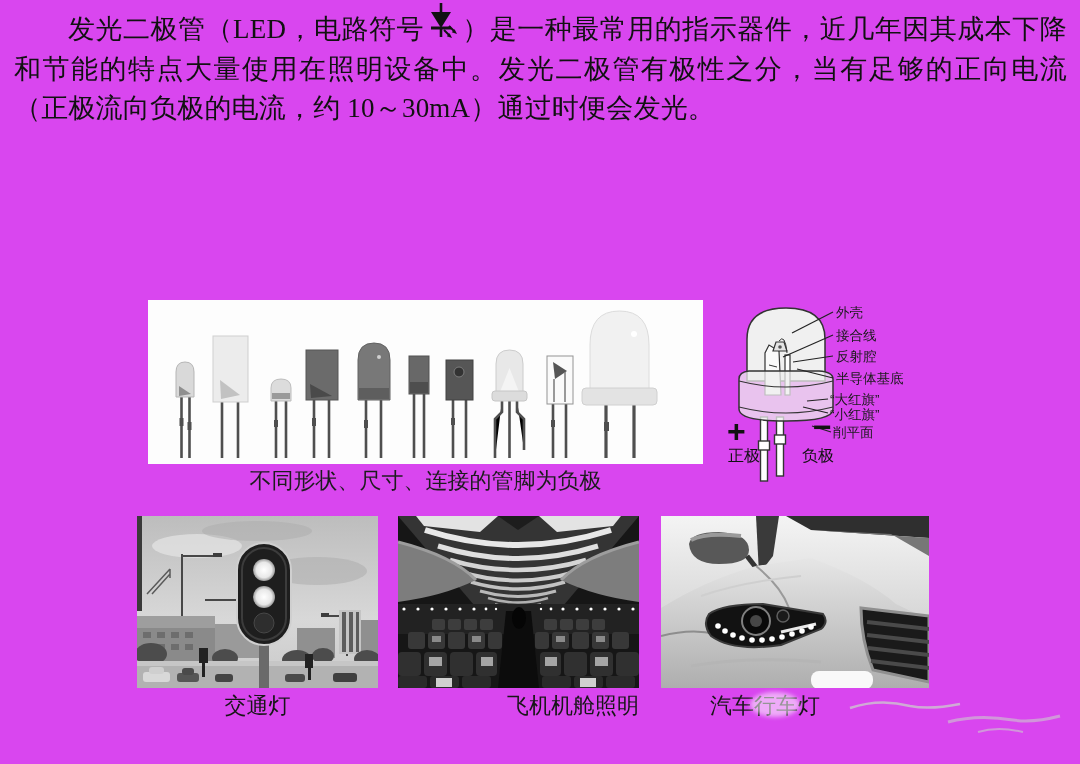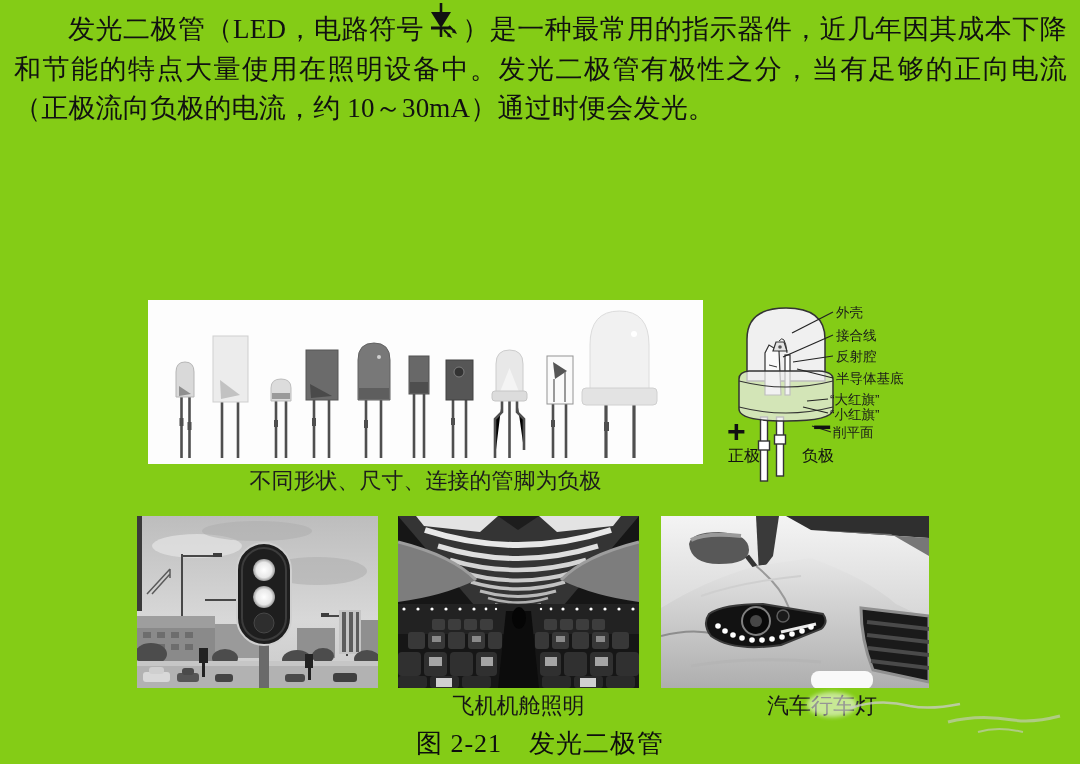"发光二极管（LED，电路符号" .page { background: #84cc16 -> #d946ef }
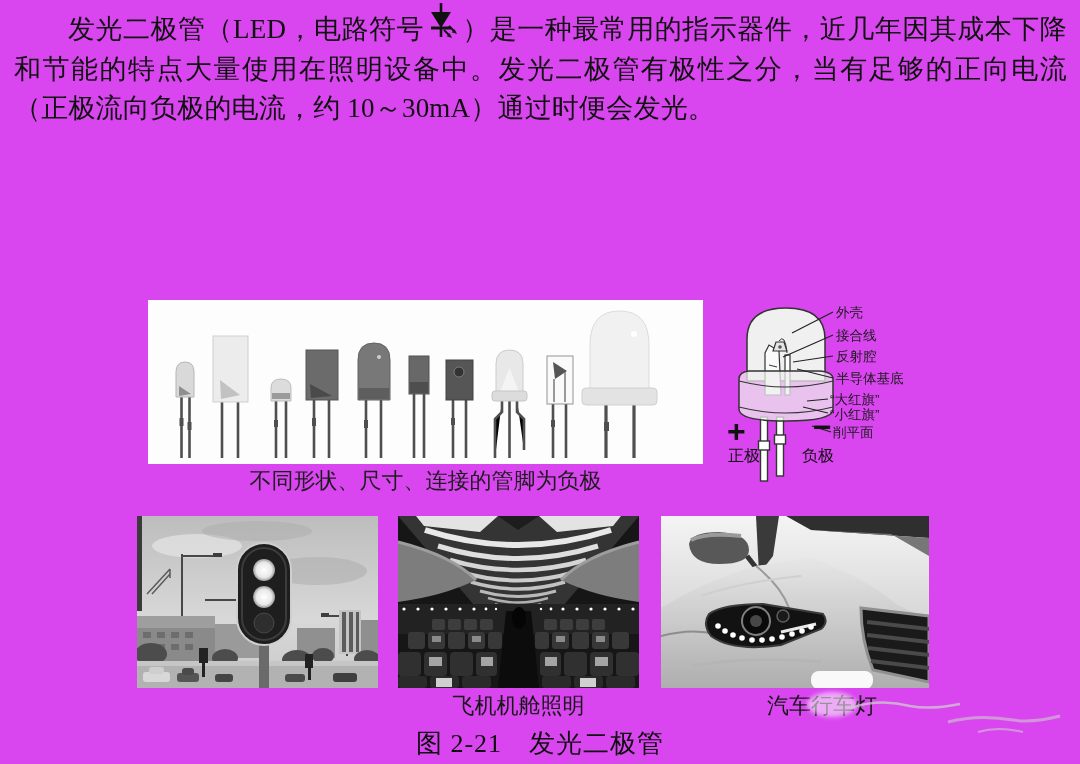"交通灯" div.photo-caption { html: none -> <div> <span>交通灯</span> </div> }
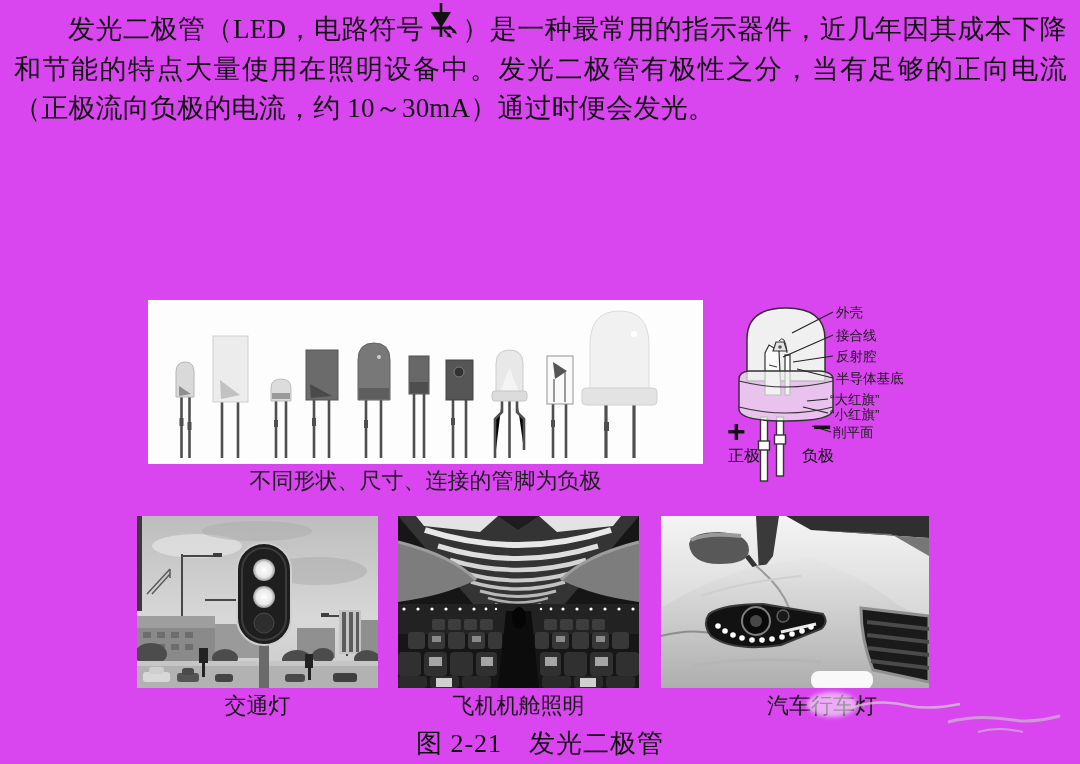"飞机机舱照明" div.photo-caption { text-align: none -> right }
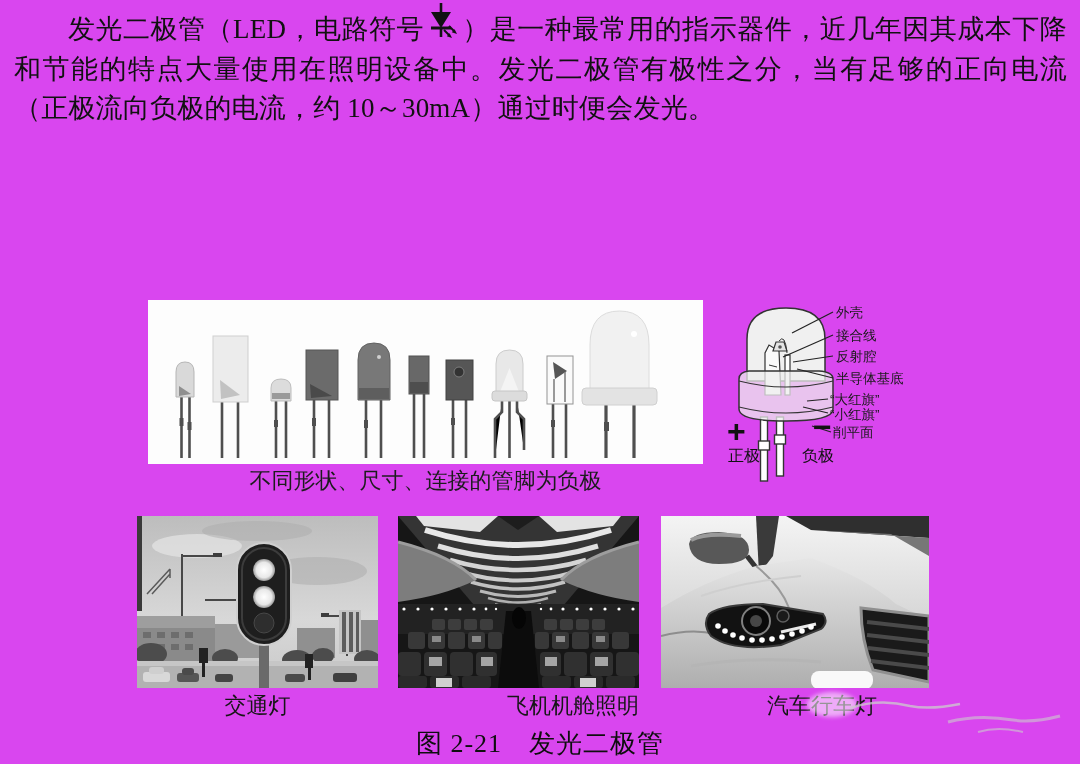"汽车行车灯" div.photo-caption { left: 688px -> 631px }
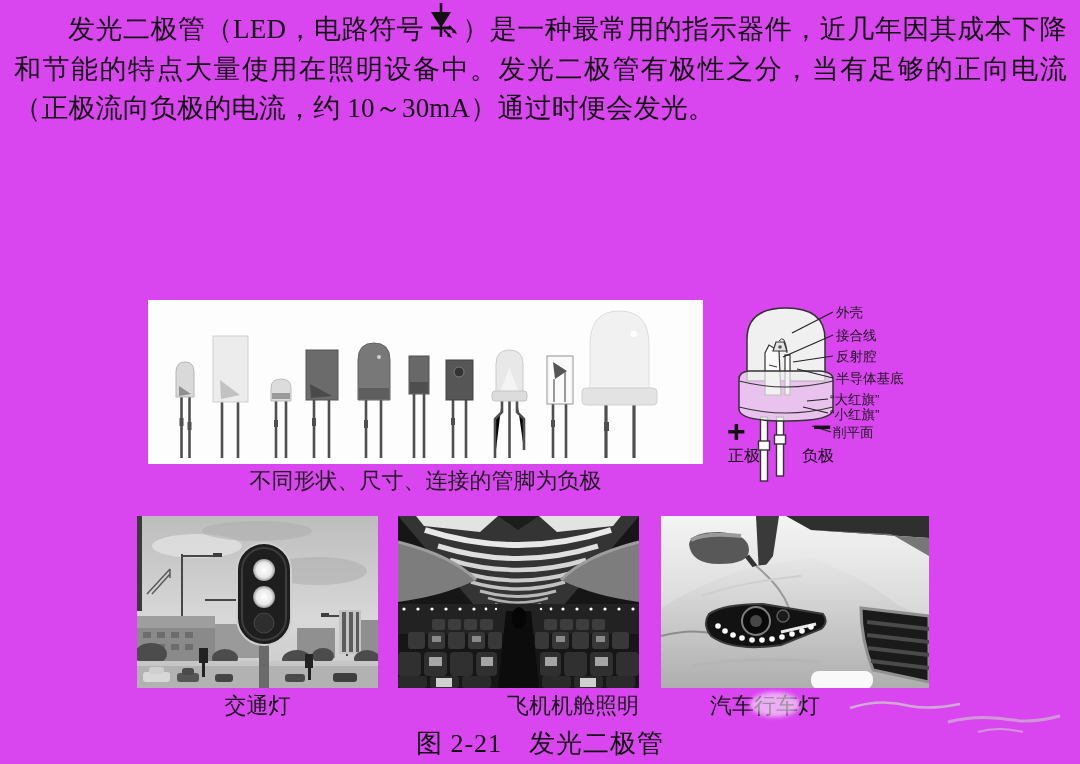"图 2-21 发光二极管" div.fig-caption { html: <div>图 2-21 发光二极管</div> -> none }
